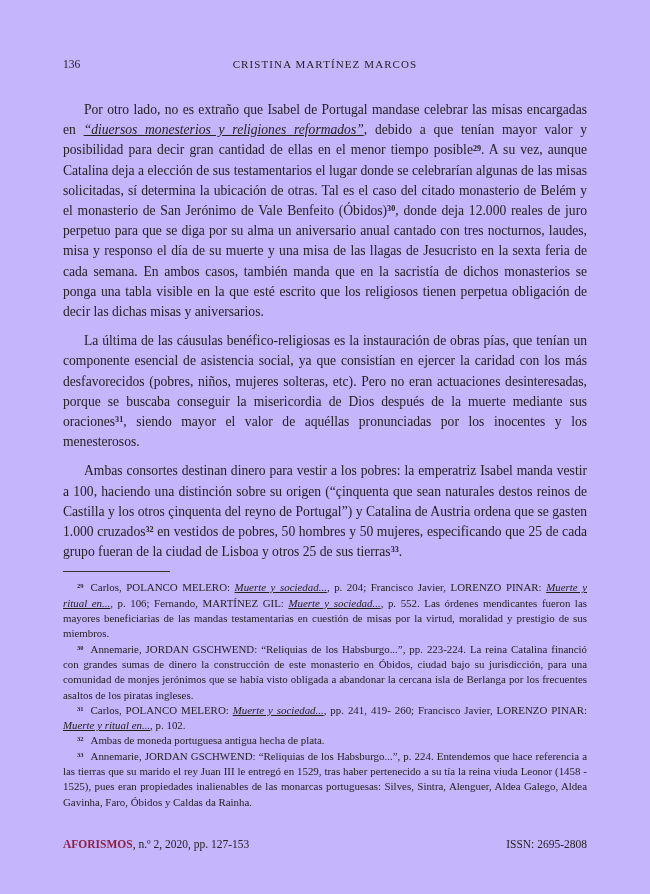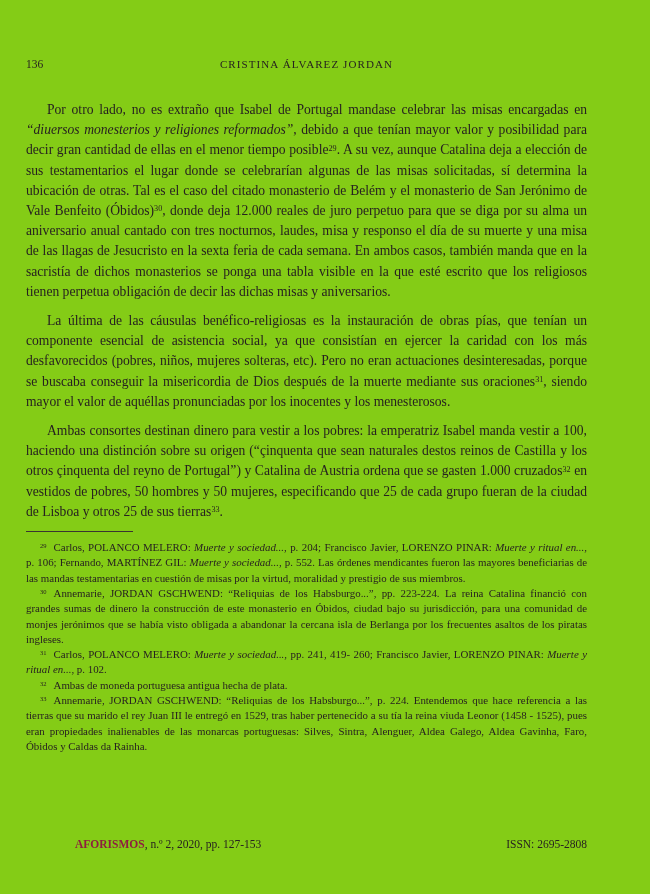"136" .page { background: #84cc16 -> #c4b5fd; padding: 58px 63px 0 26px -> 58px 63px 0 63px }
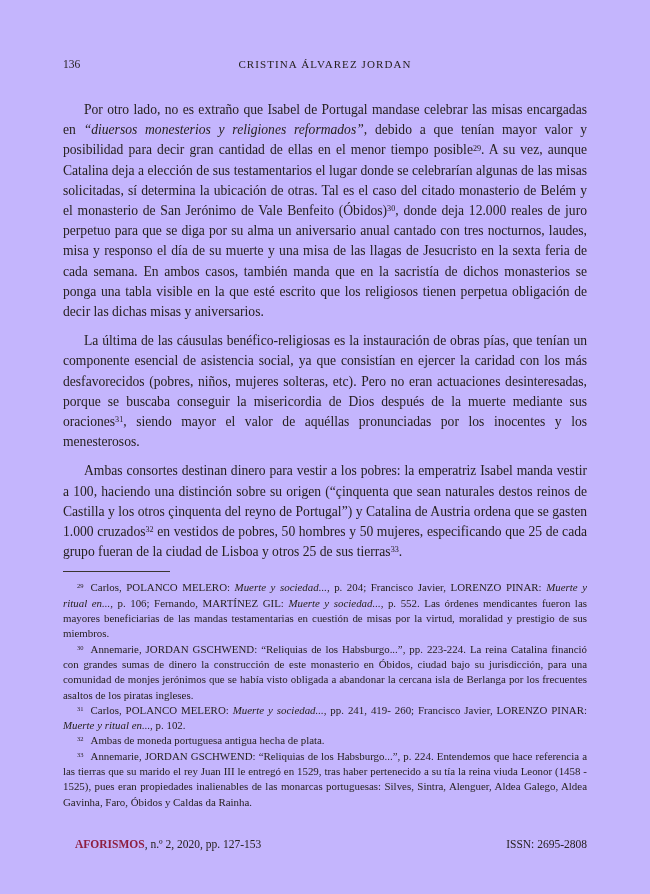"CRISTINA ÁLVAREZ JORDAN" span.running-title { text: ÁLVAREZ JORDAN -> MARTÍNEZ MARCOS }
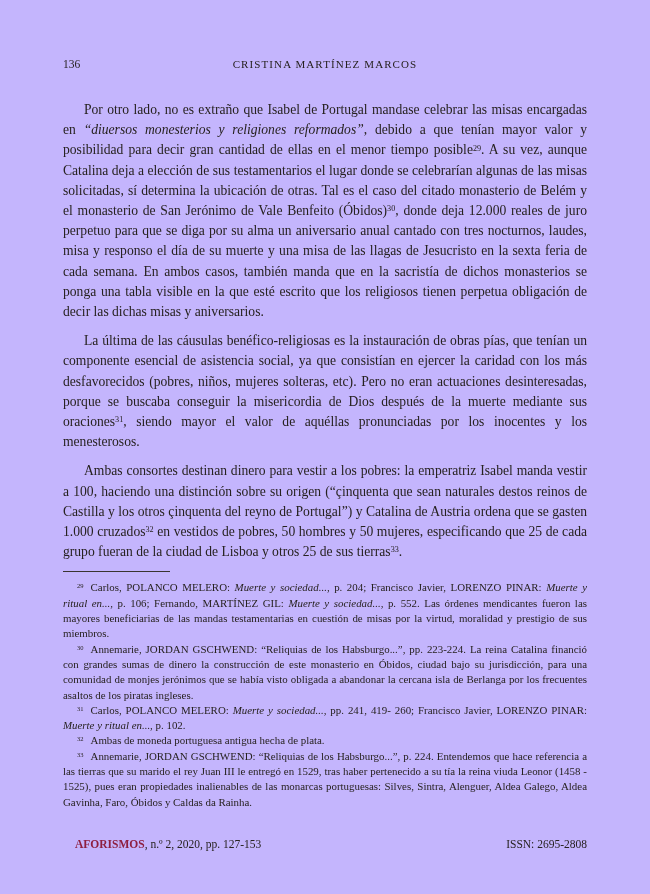"“diuersos monesterios y religiones" em { text-decoration: none -> underline }
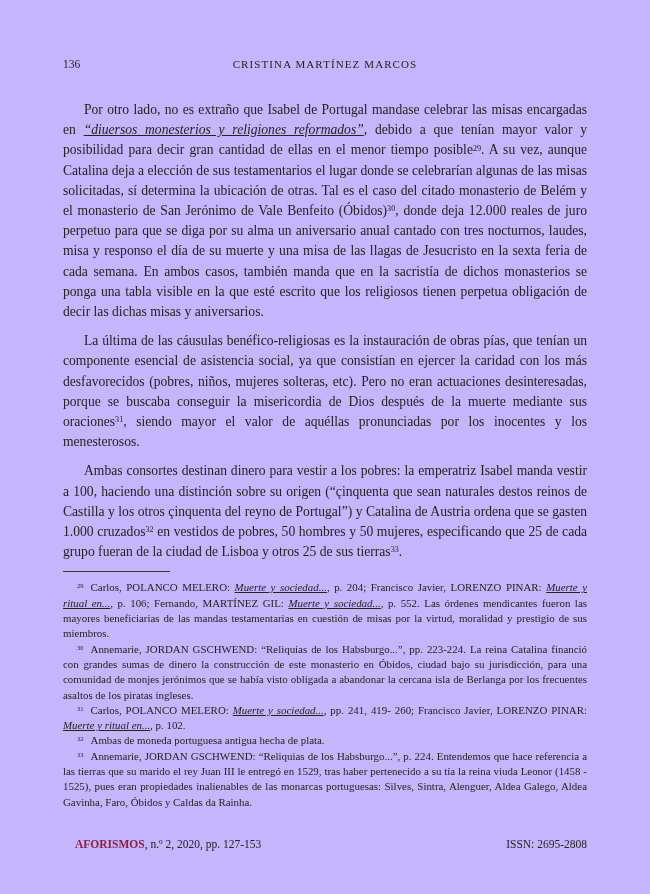"29" sup { font-weight: none -> bold }
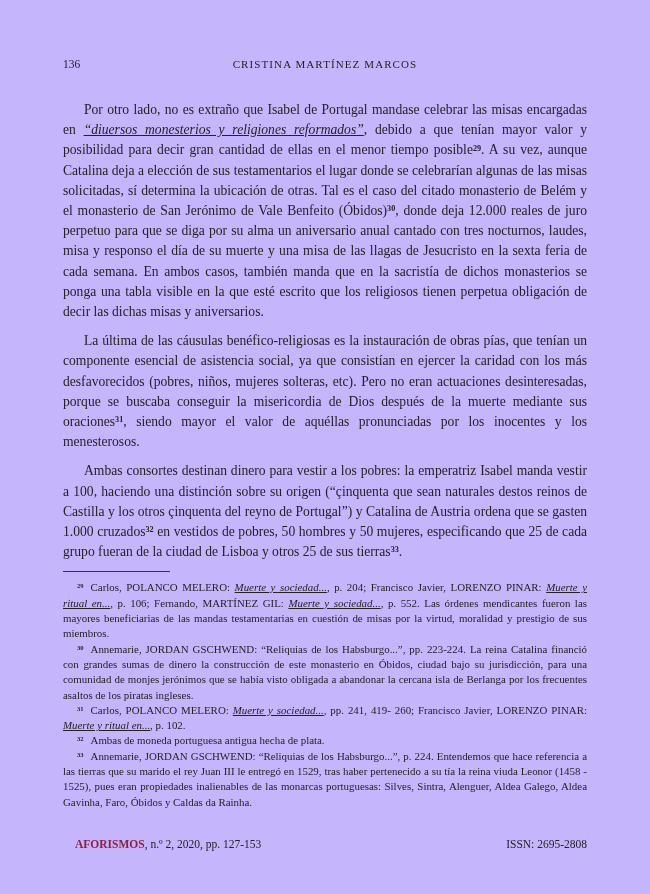"AFORISMOS, n.º 2, 2020, pp." .page-footer { left: 75px -> 63px }
